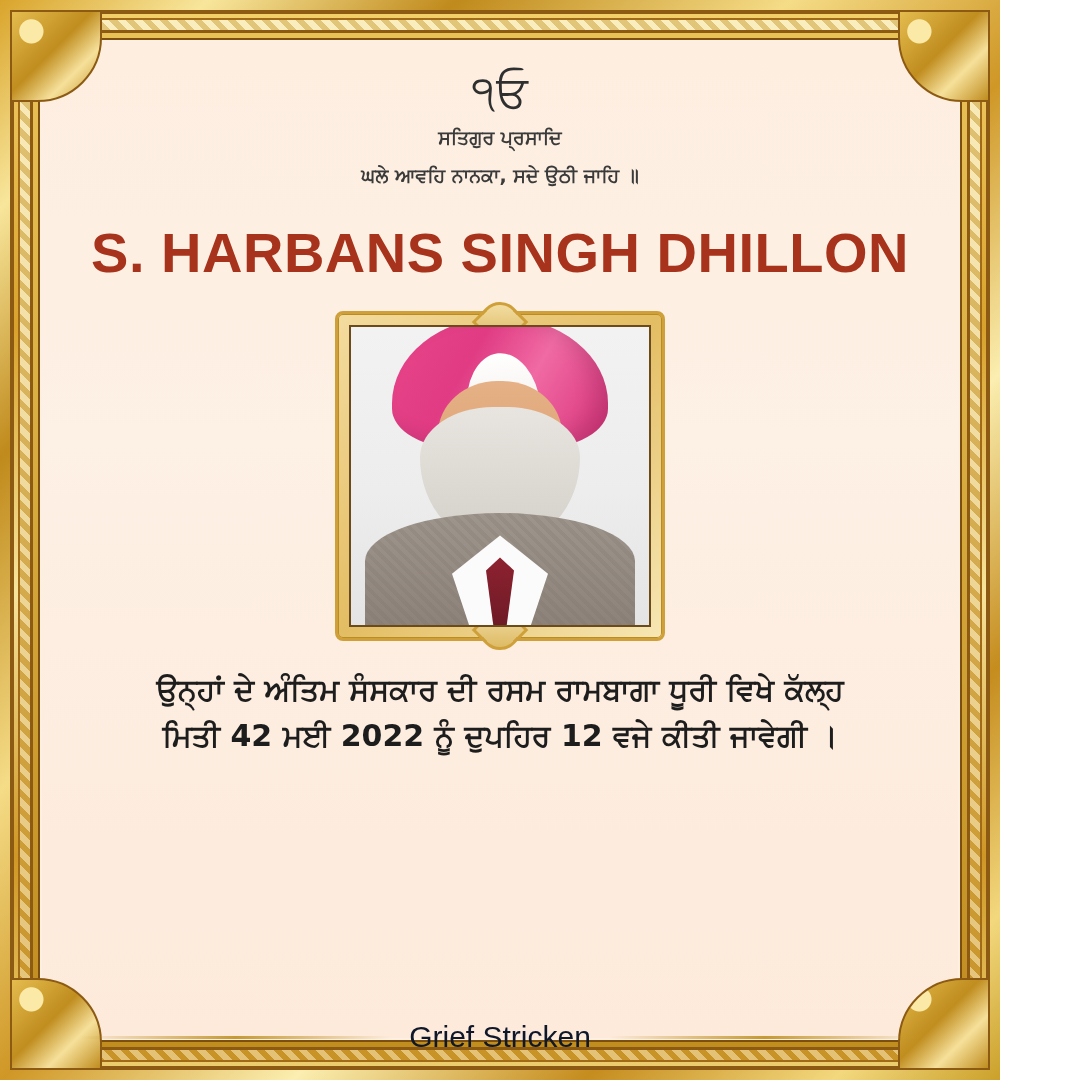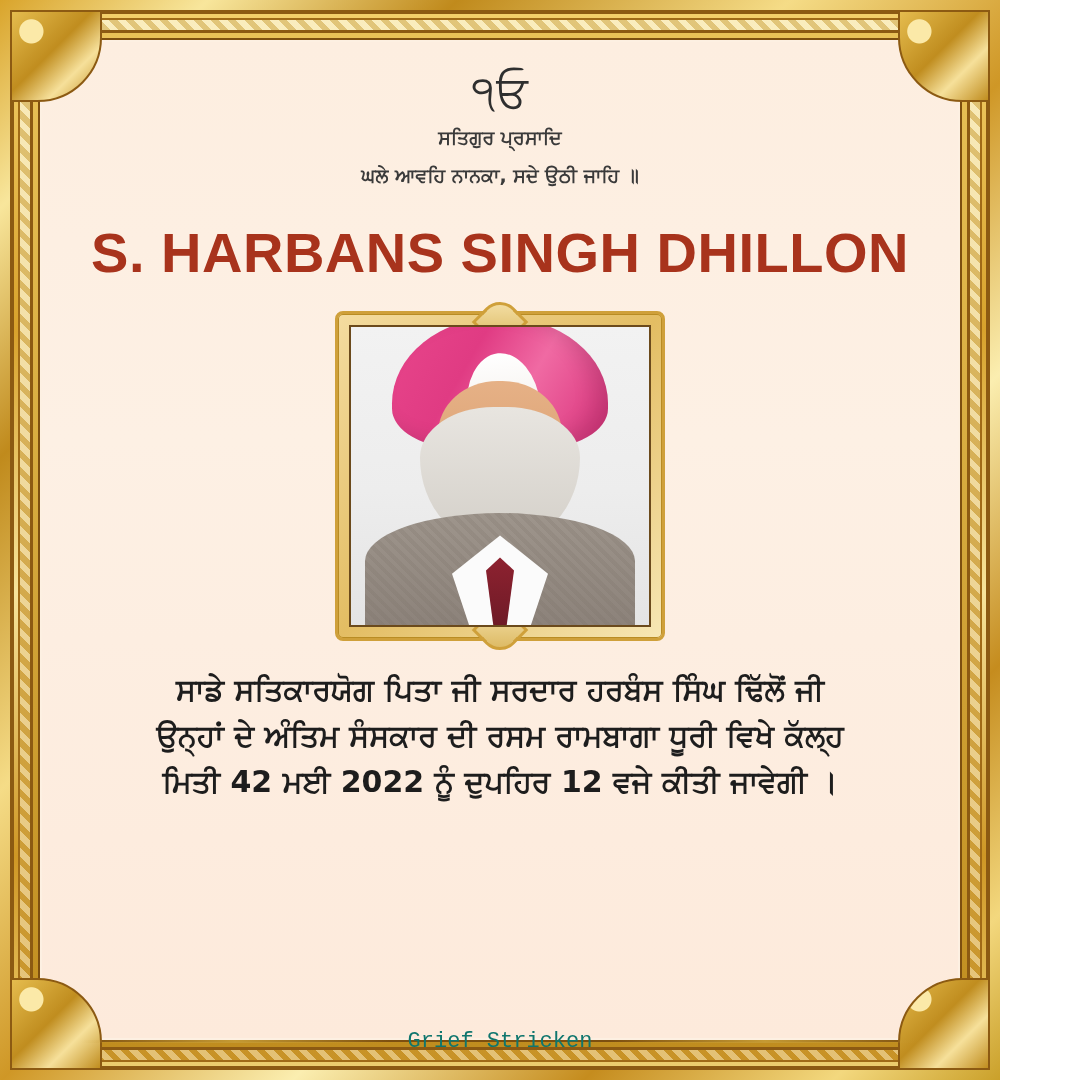"ਸਾਡੇ ਸਤਿਕਾਰਯੋਗ ਪਿਤਾ ਜੀ ਸਰਦਾਰ" div { html: <div>ਸਾਡੇ ਸਤਿਕਾਰਯੋਗ ਪਿਤਾ ਜੀ ਸਰਦਾਰ ਹਰਬੰਸ ਸਿੰਘ ਢਿੱਲੋਂ ਜੀ</div> -> none }
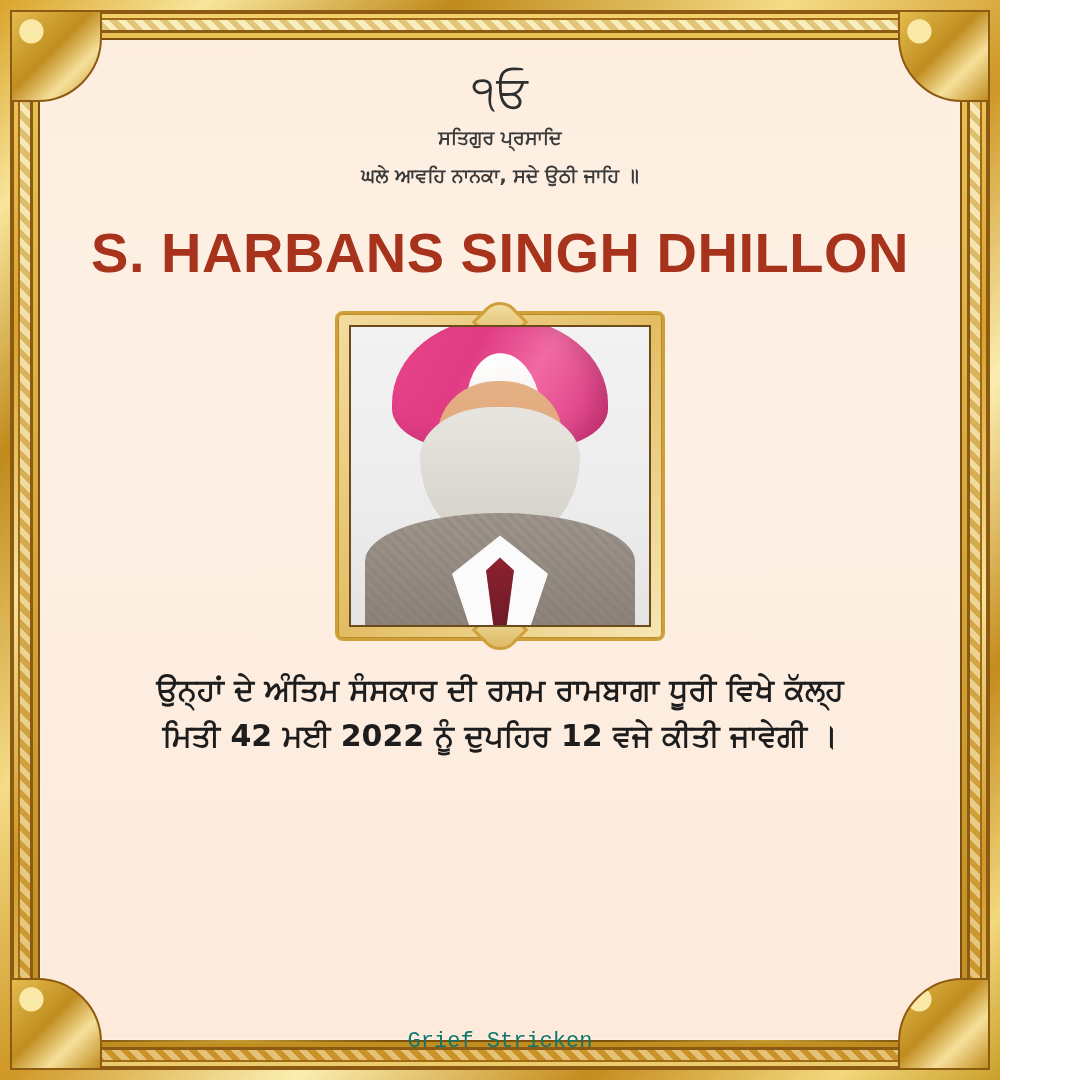"Grief Stricken" .grief { color: #0f766e -> #0f172a; font-family: Liberation Mono, monospace -> Liberation Sans, sans-serif; font-size: 22px -> 30px }
